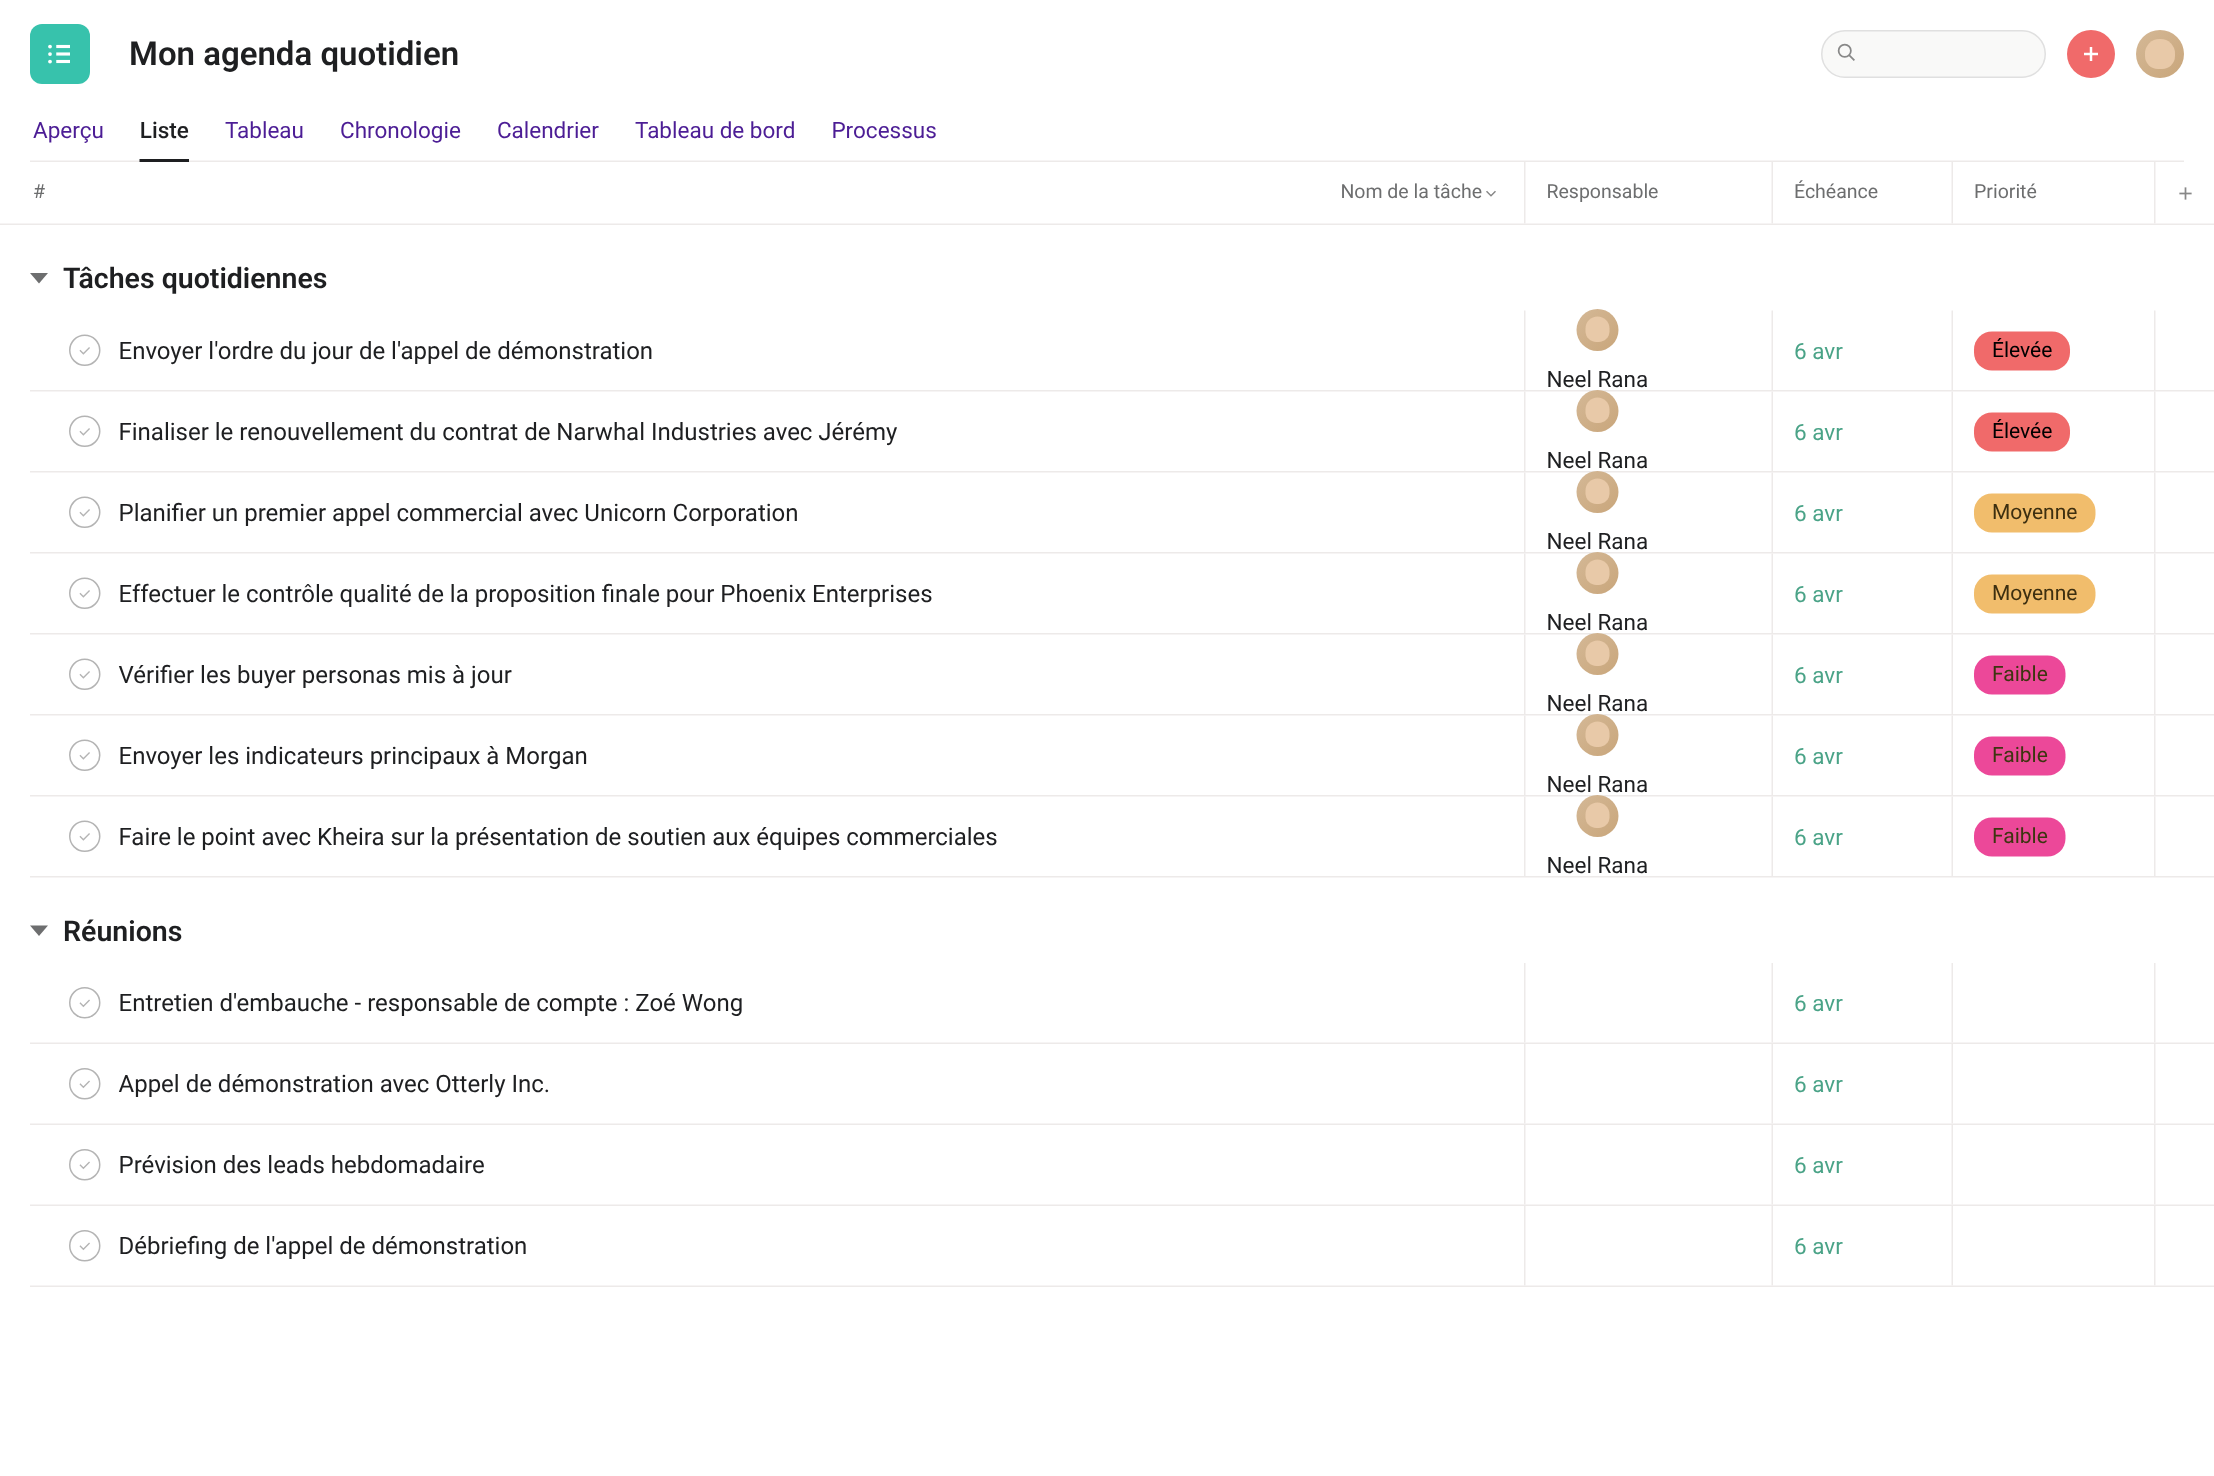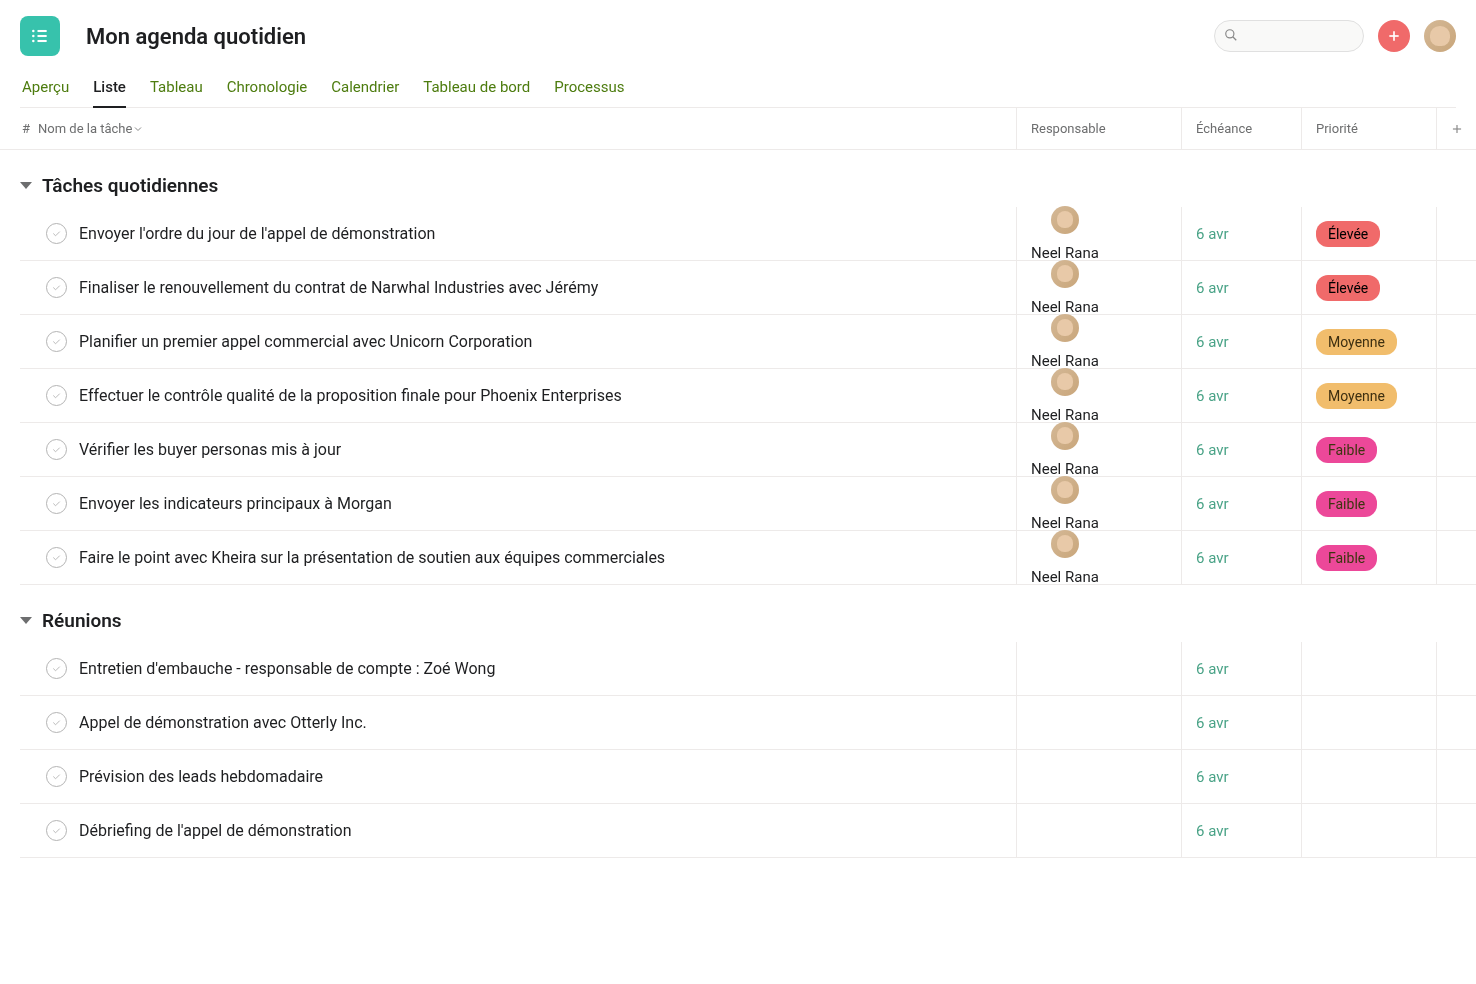"Aperçu" .tab { color: #4d7c0f -> #4c1d95 }
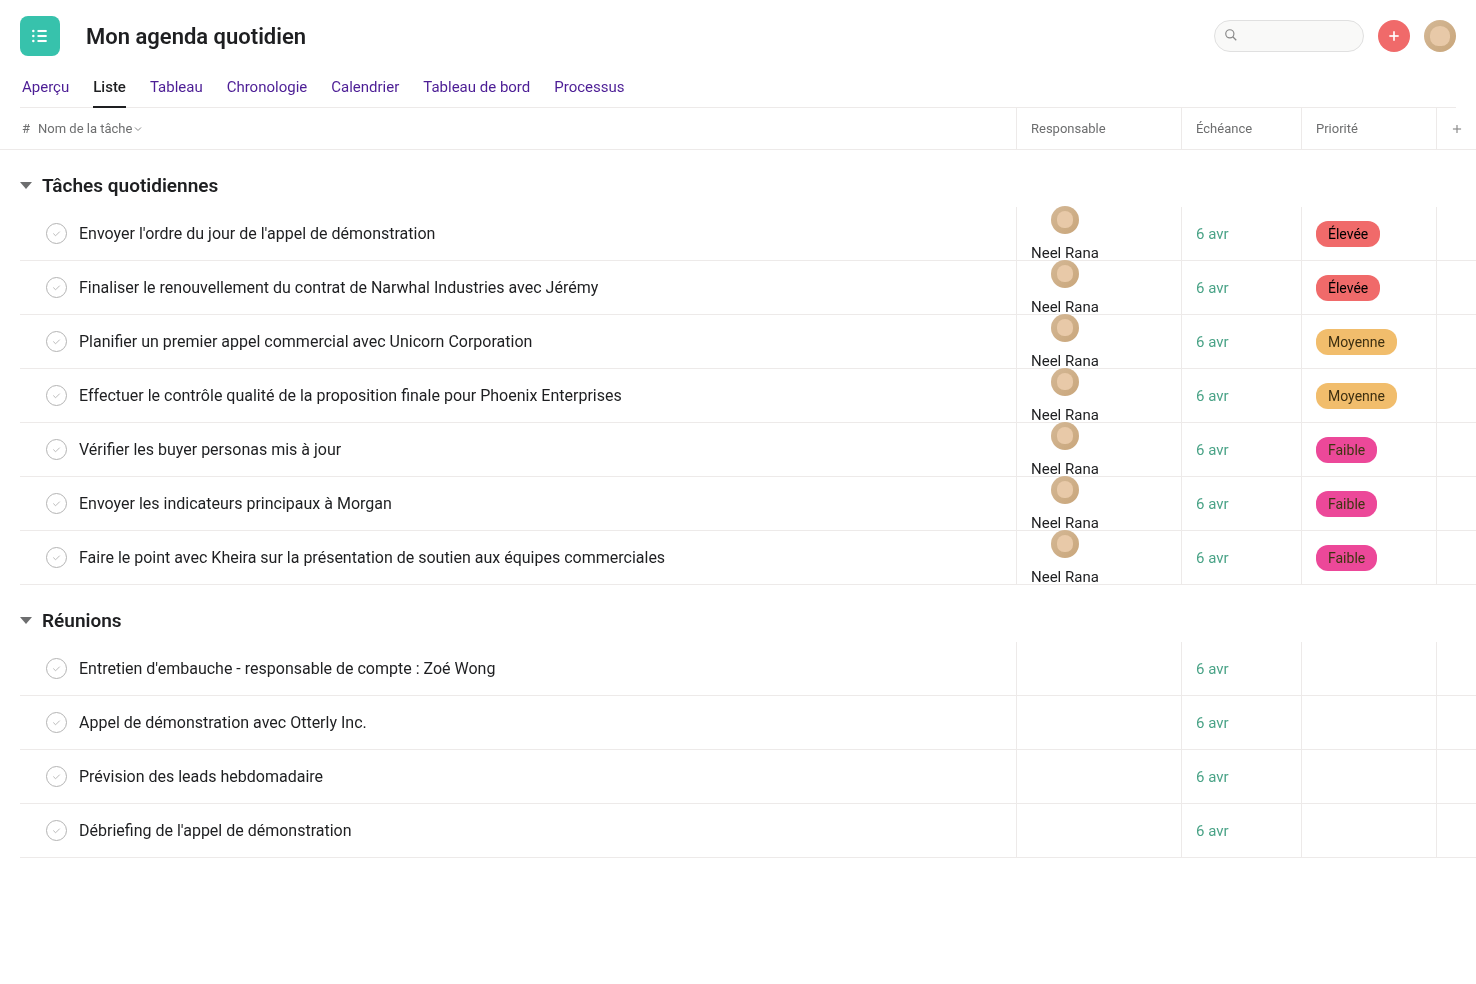"Nom de la tâche" .col-name-header { justify-content: flex-start -> flex-end }
